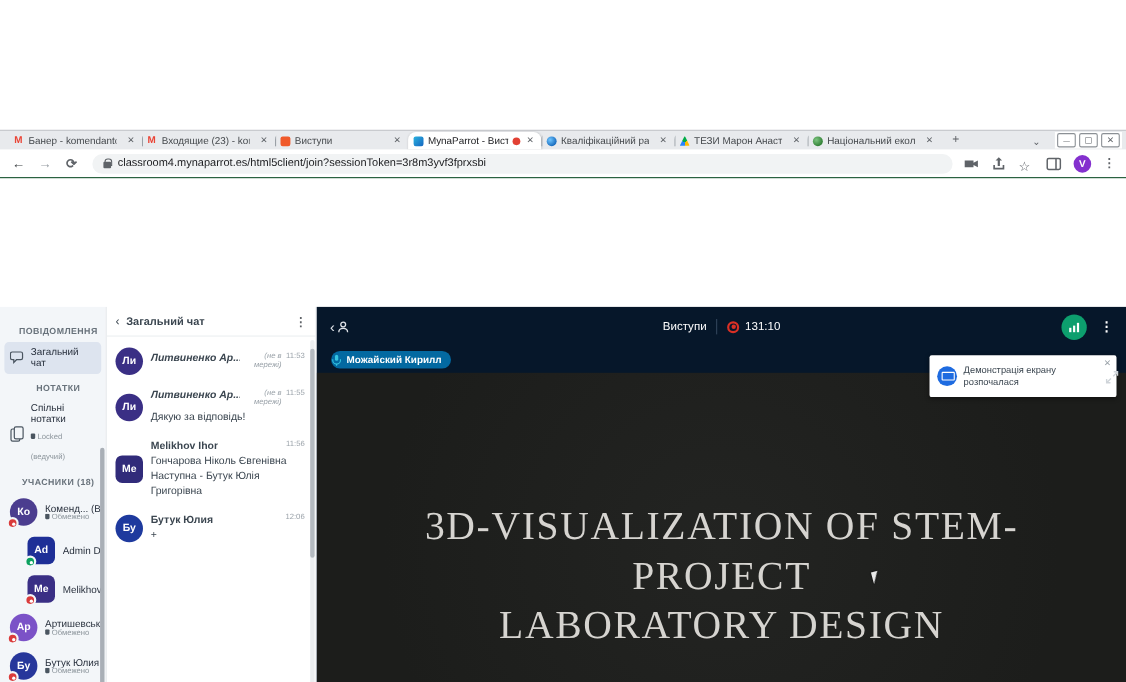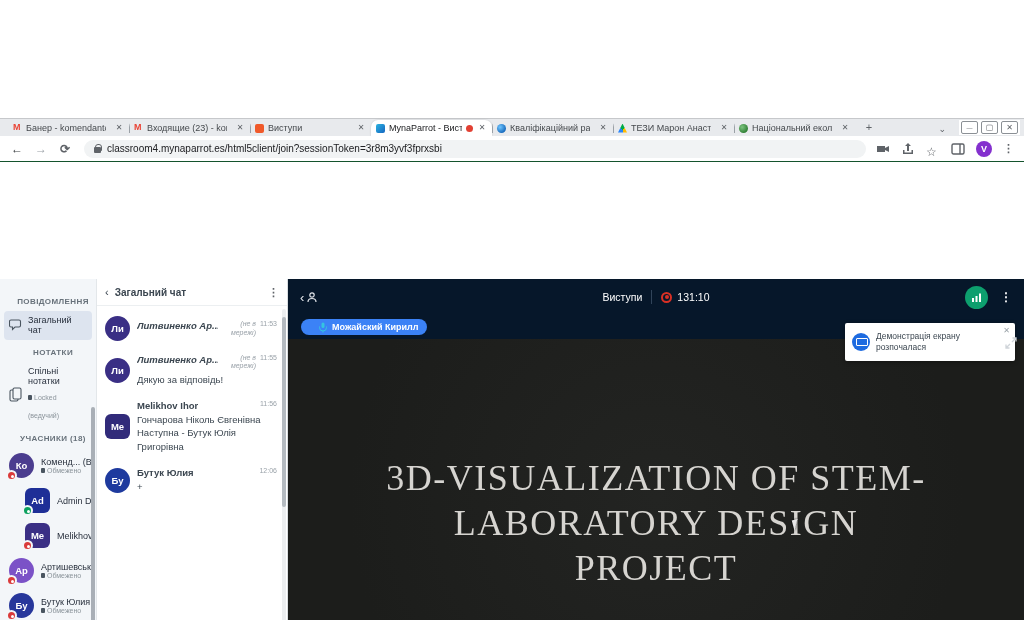"Можайский Кирилл" .speaker-pill { background: #3b82f6 -> #0369a1; padding: 0 9px 0 17px -> 0 9px 0 0 }
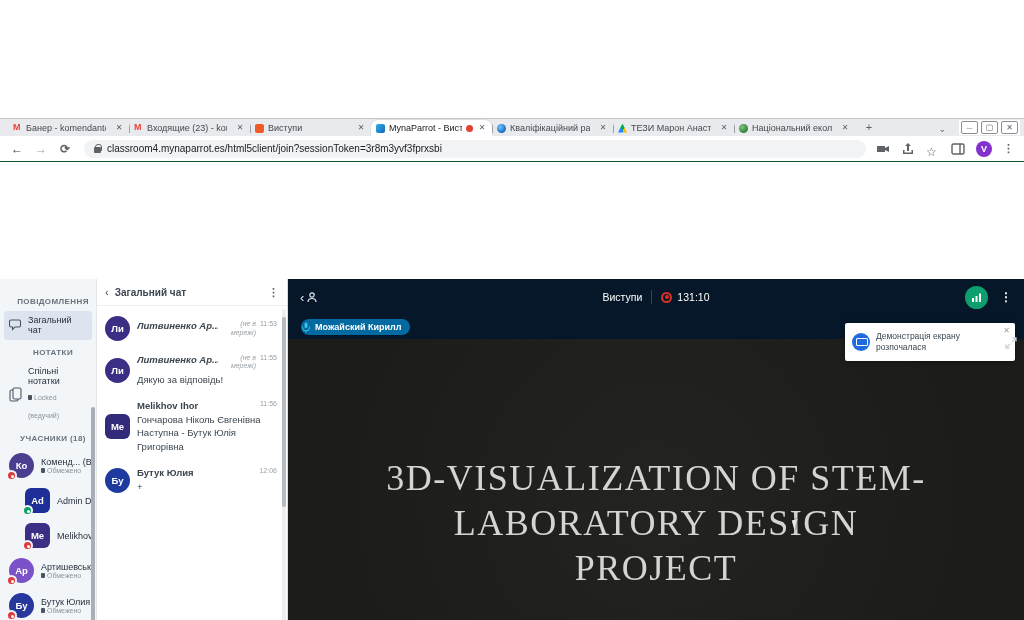"LABORATORY DESIGN" div { order: before "PROJECT" -> after "PROJECT" }
